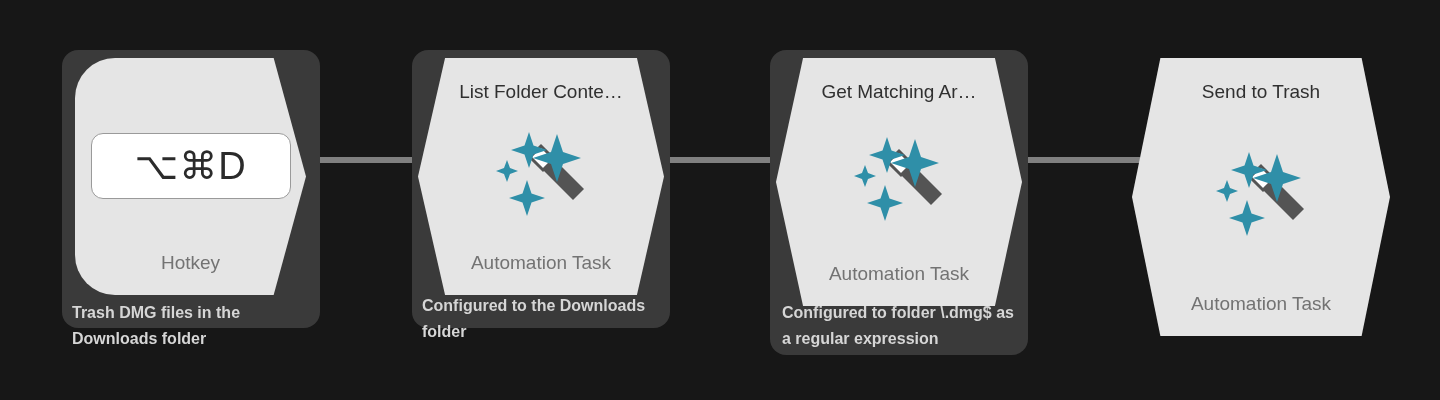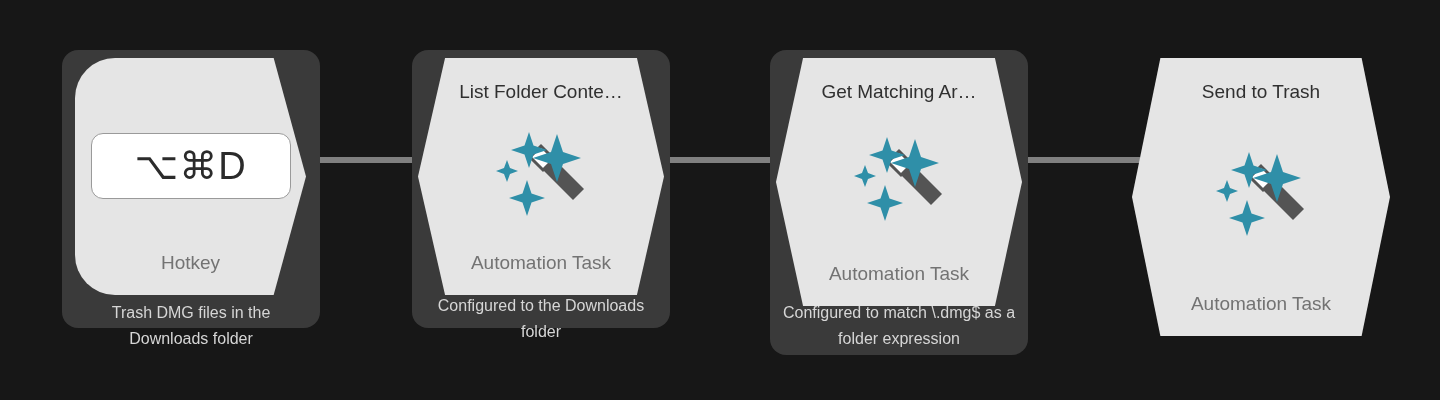"Trash DMG files in the" .node-caption { font-weight: normal -> bold; text-align: center -> left }
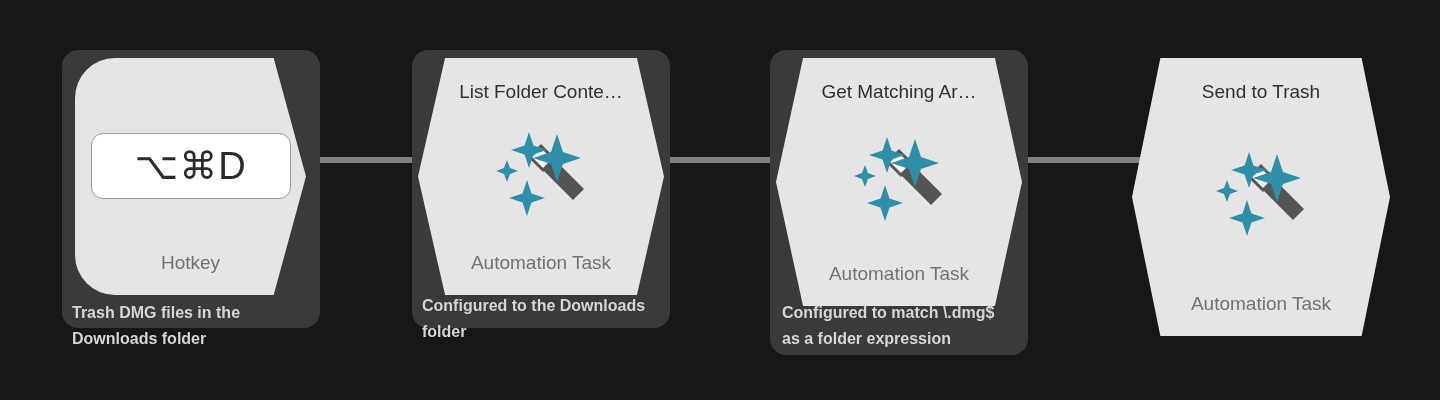"Configured to match \.dmg$ as" div.node-caption { text: match \.dmg$ as a folder -> folder \.dmg$ as a regular }
